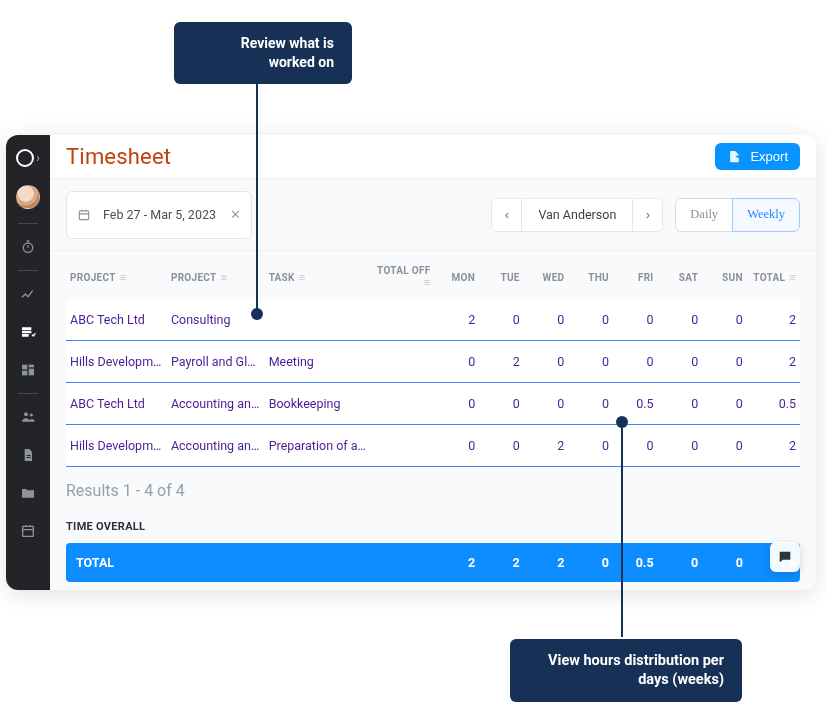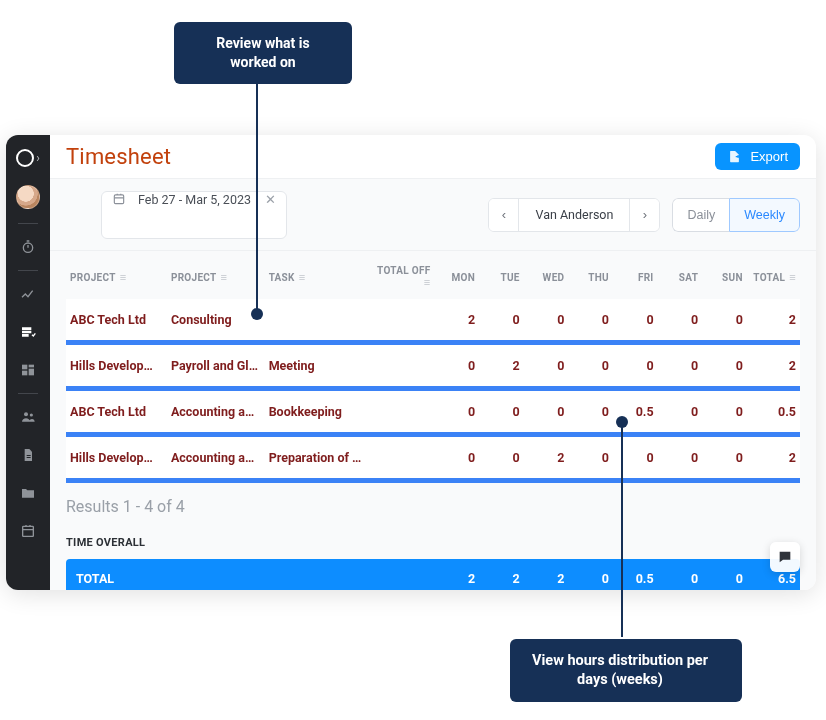"Review what is worked on" .callout { text-align: center -> right }
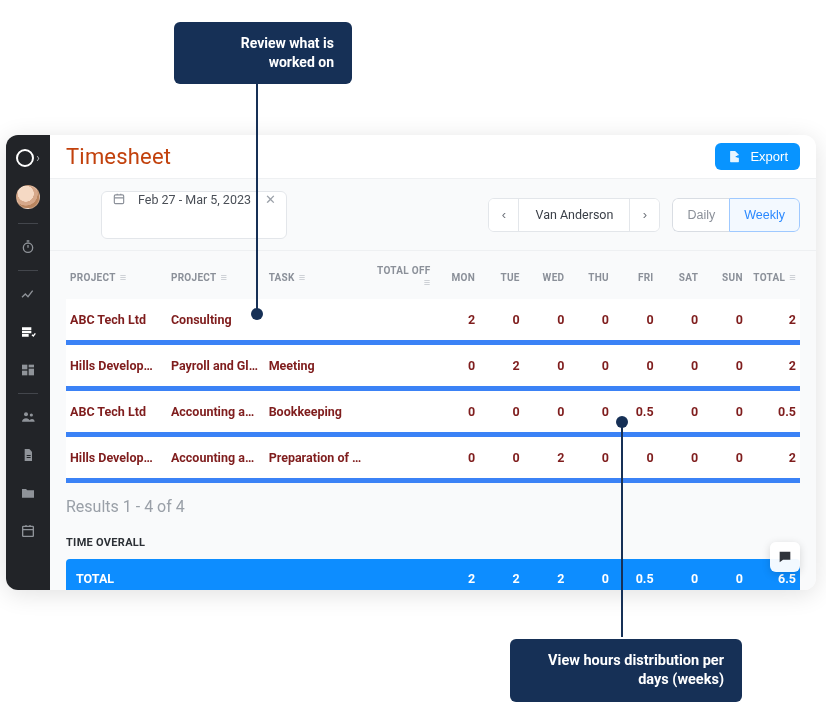"Feb 27 - Mar 5," .daterange { align-items: flex-start -> center; margin-left: 35px -> none }
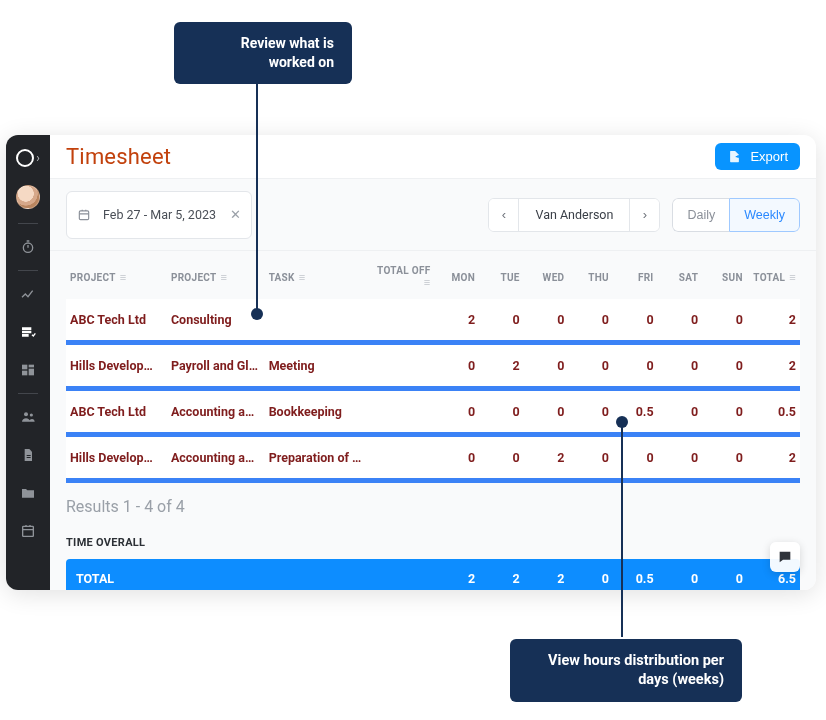"Daily" .mode-toggle button { font-family: none -> Liberation Serif, serif }
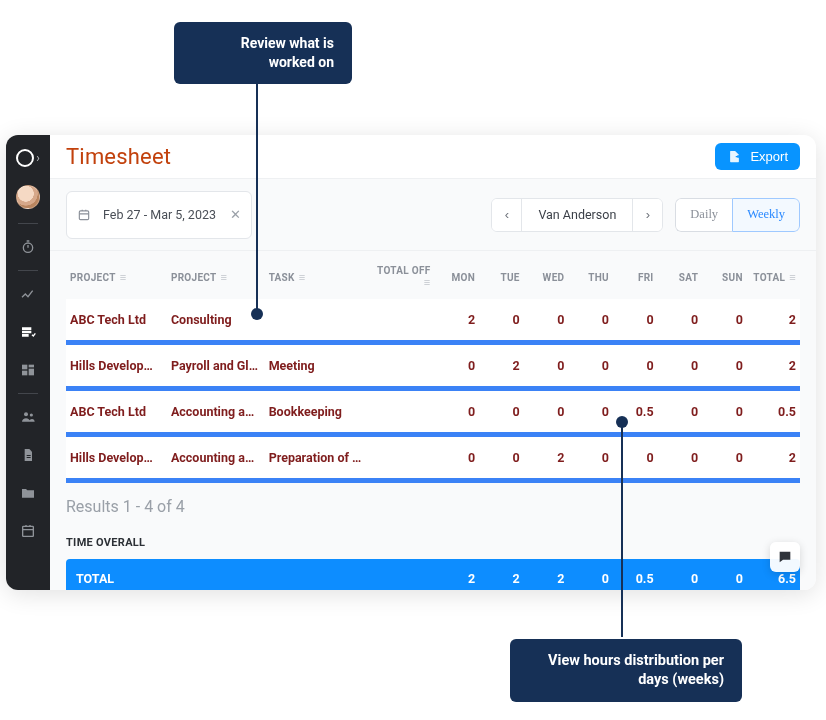"ABC Tech Ltd" .ts tbody tr td { border-bottom: 5px solid #3b82f6 -> 1px solid #3b82f6; color: #7f1d1d -> #4c1d95; font-weight: bold -> none }
